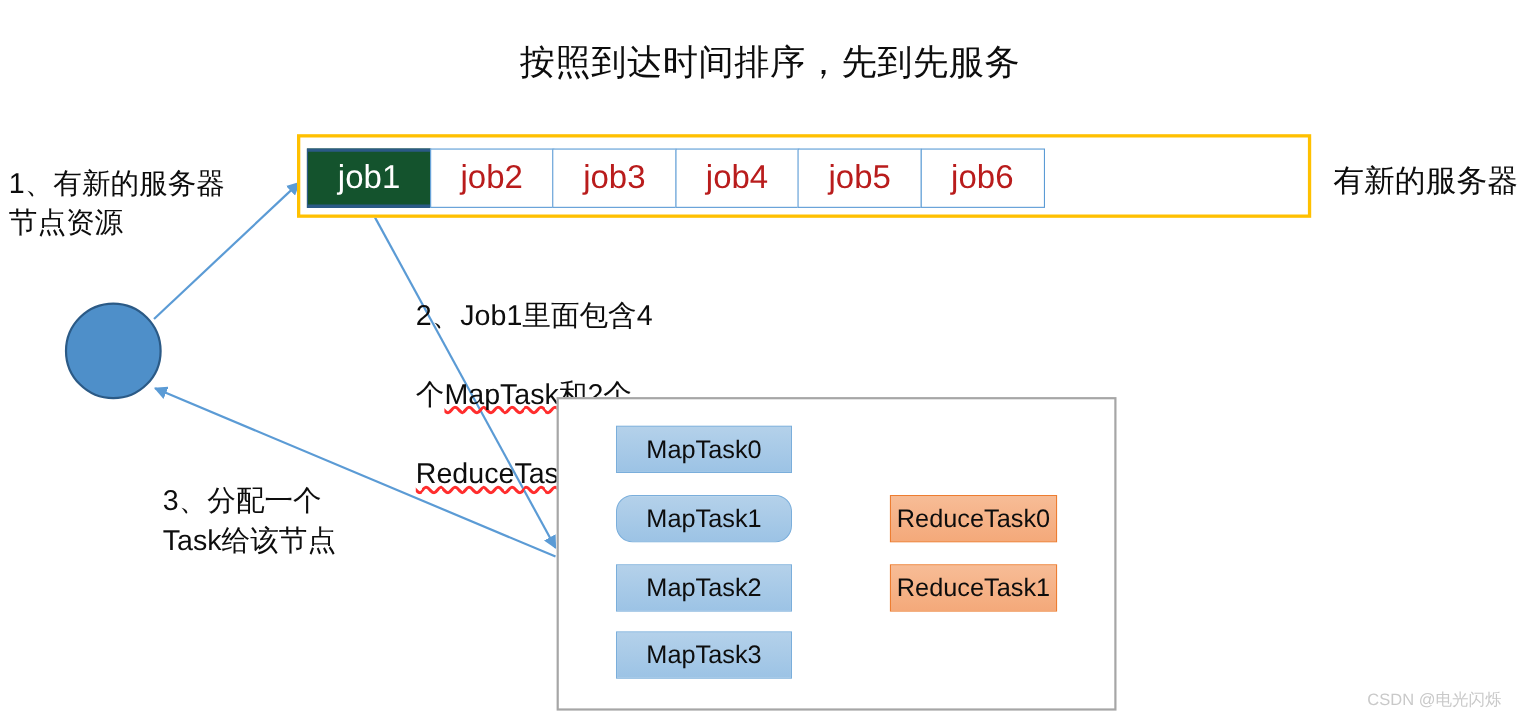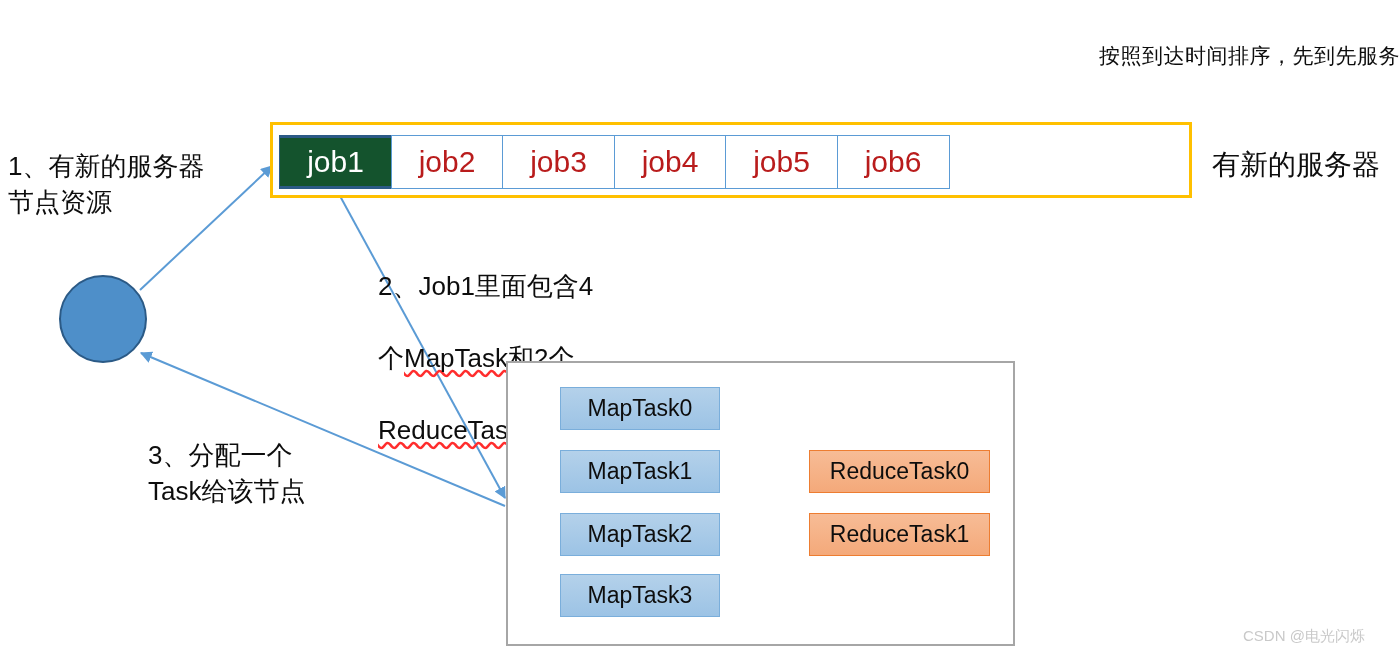"按照到达时间排序，先到先服务" .diagram-title { font-size: 21px -> 32px; text-align: right -> center }
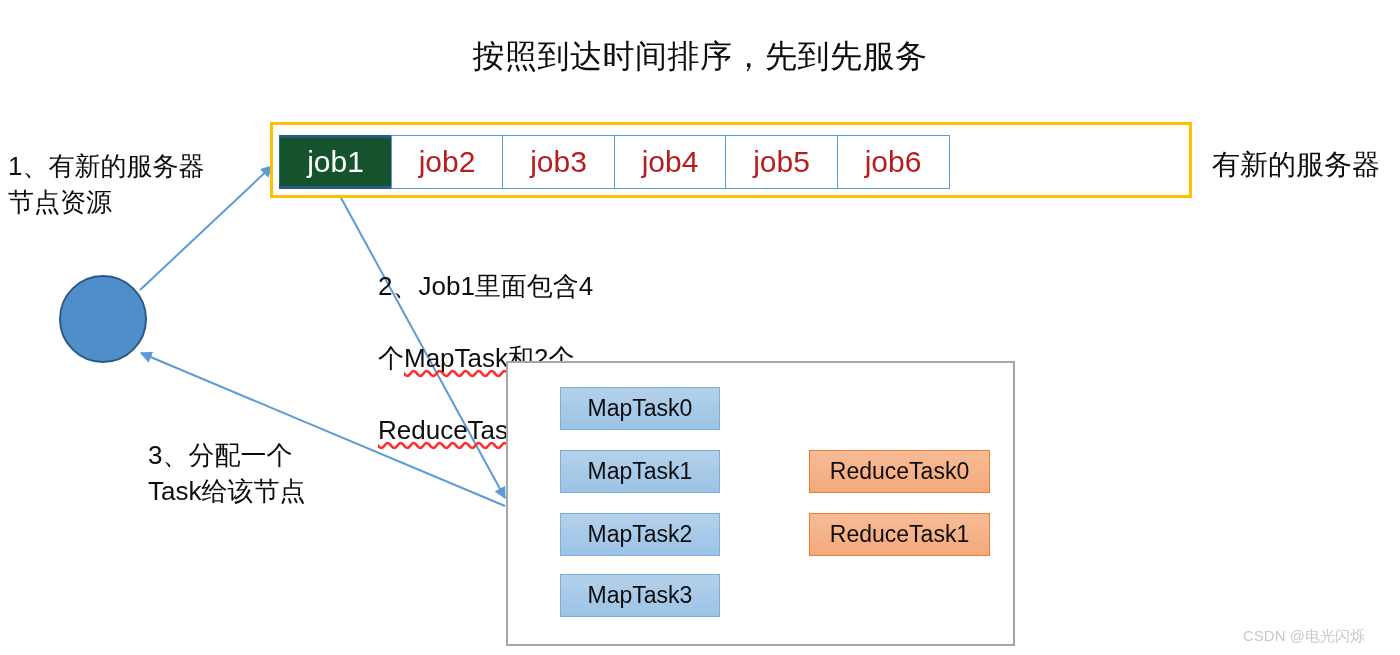"MapTask1" #map-task-1 { border-radius: none -> 15px }
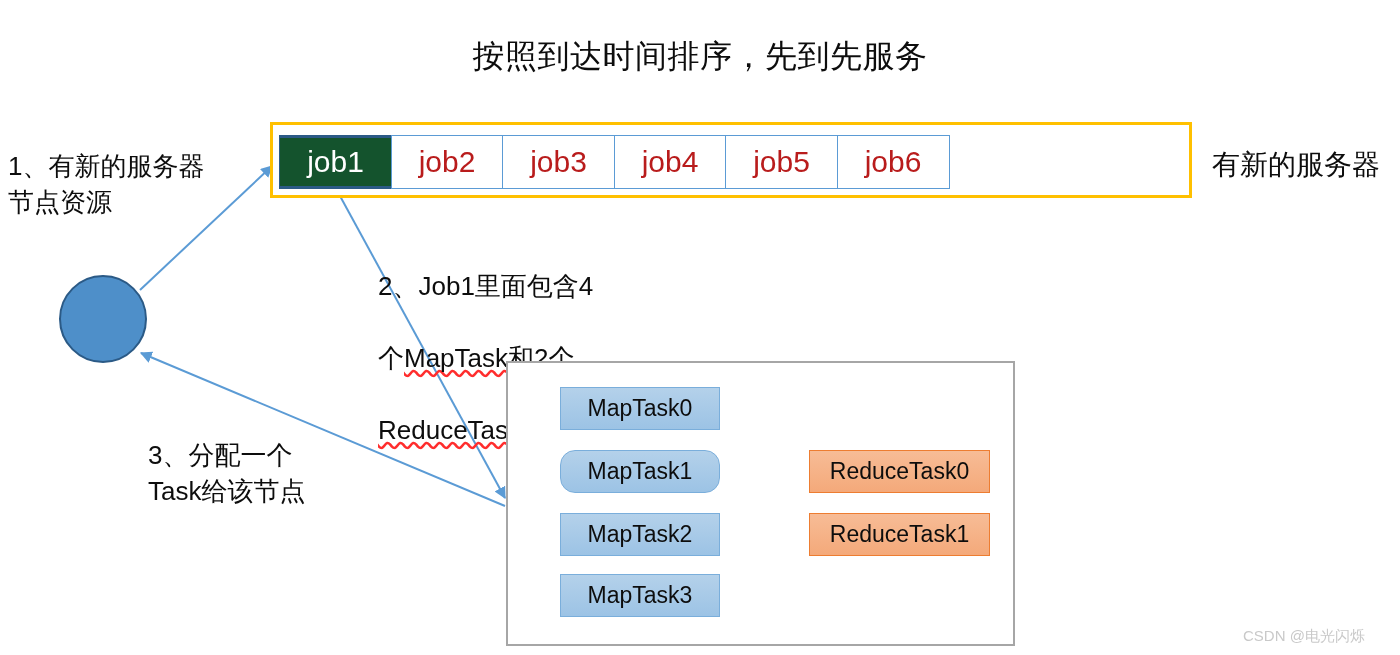"ReduceTask0" .reduce-task { width: 181px -> 152px }
